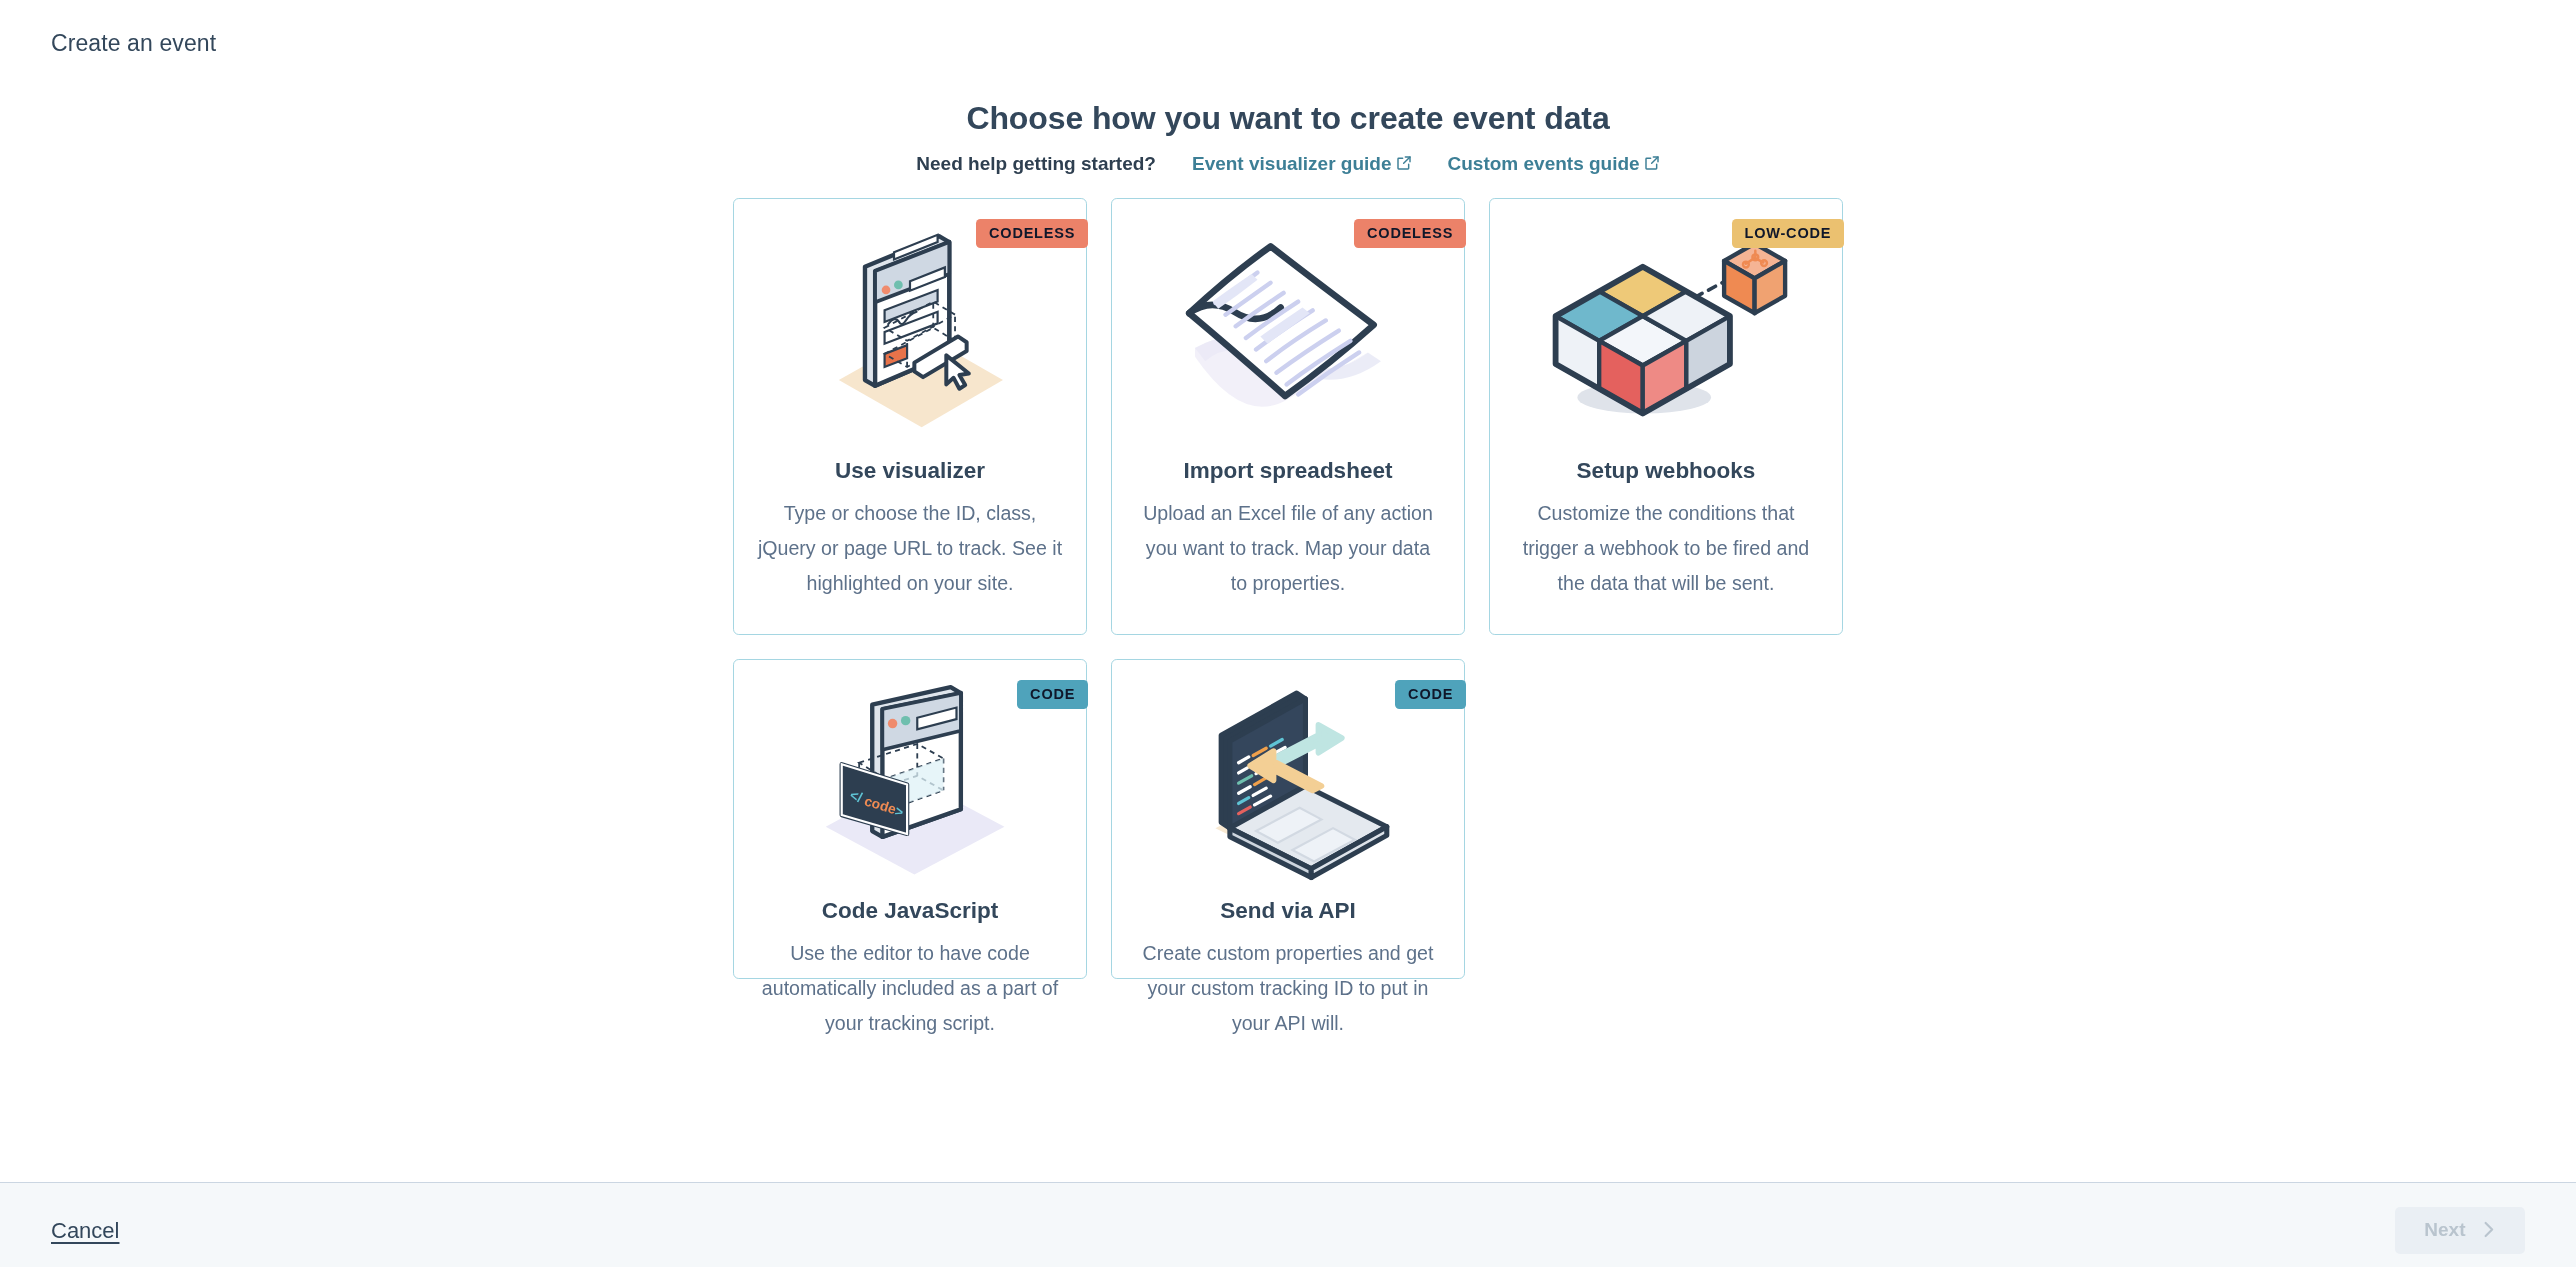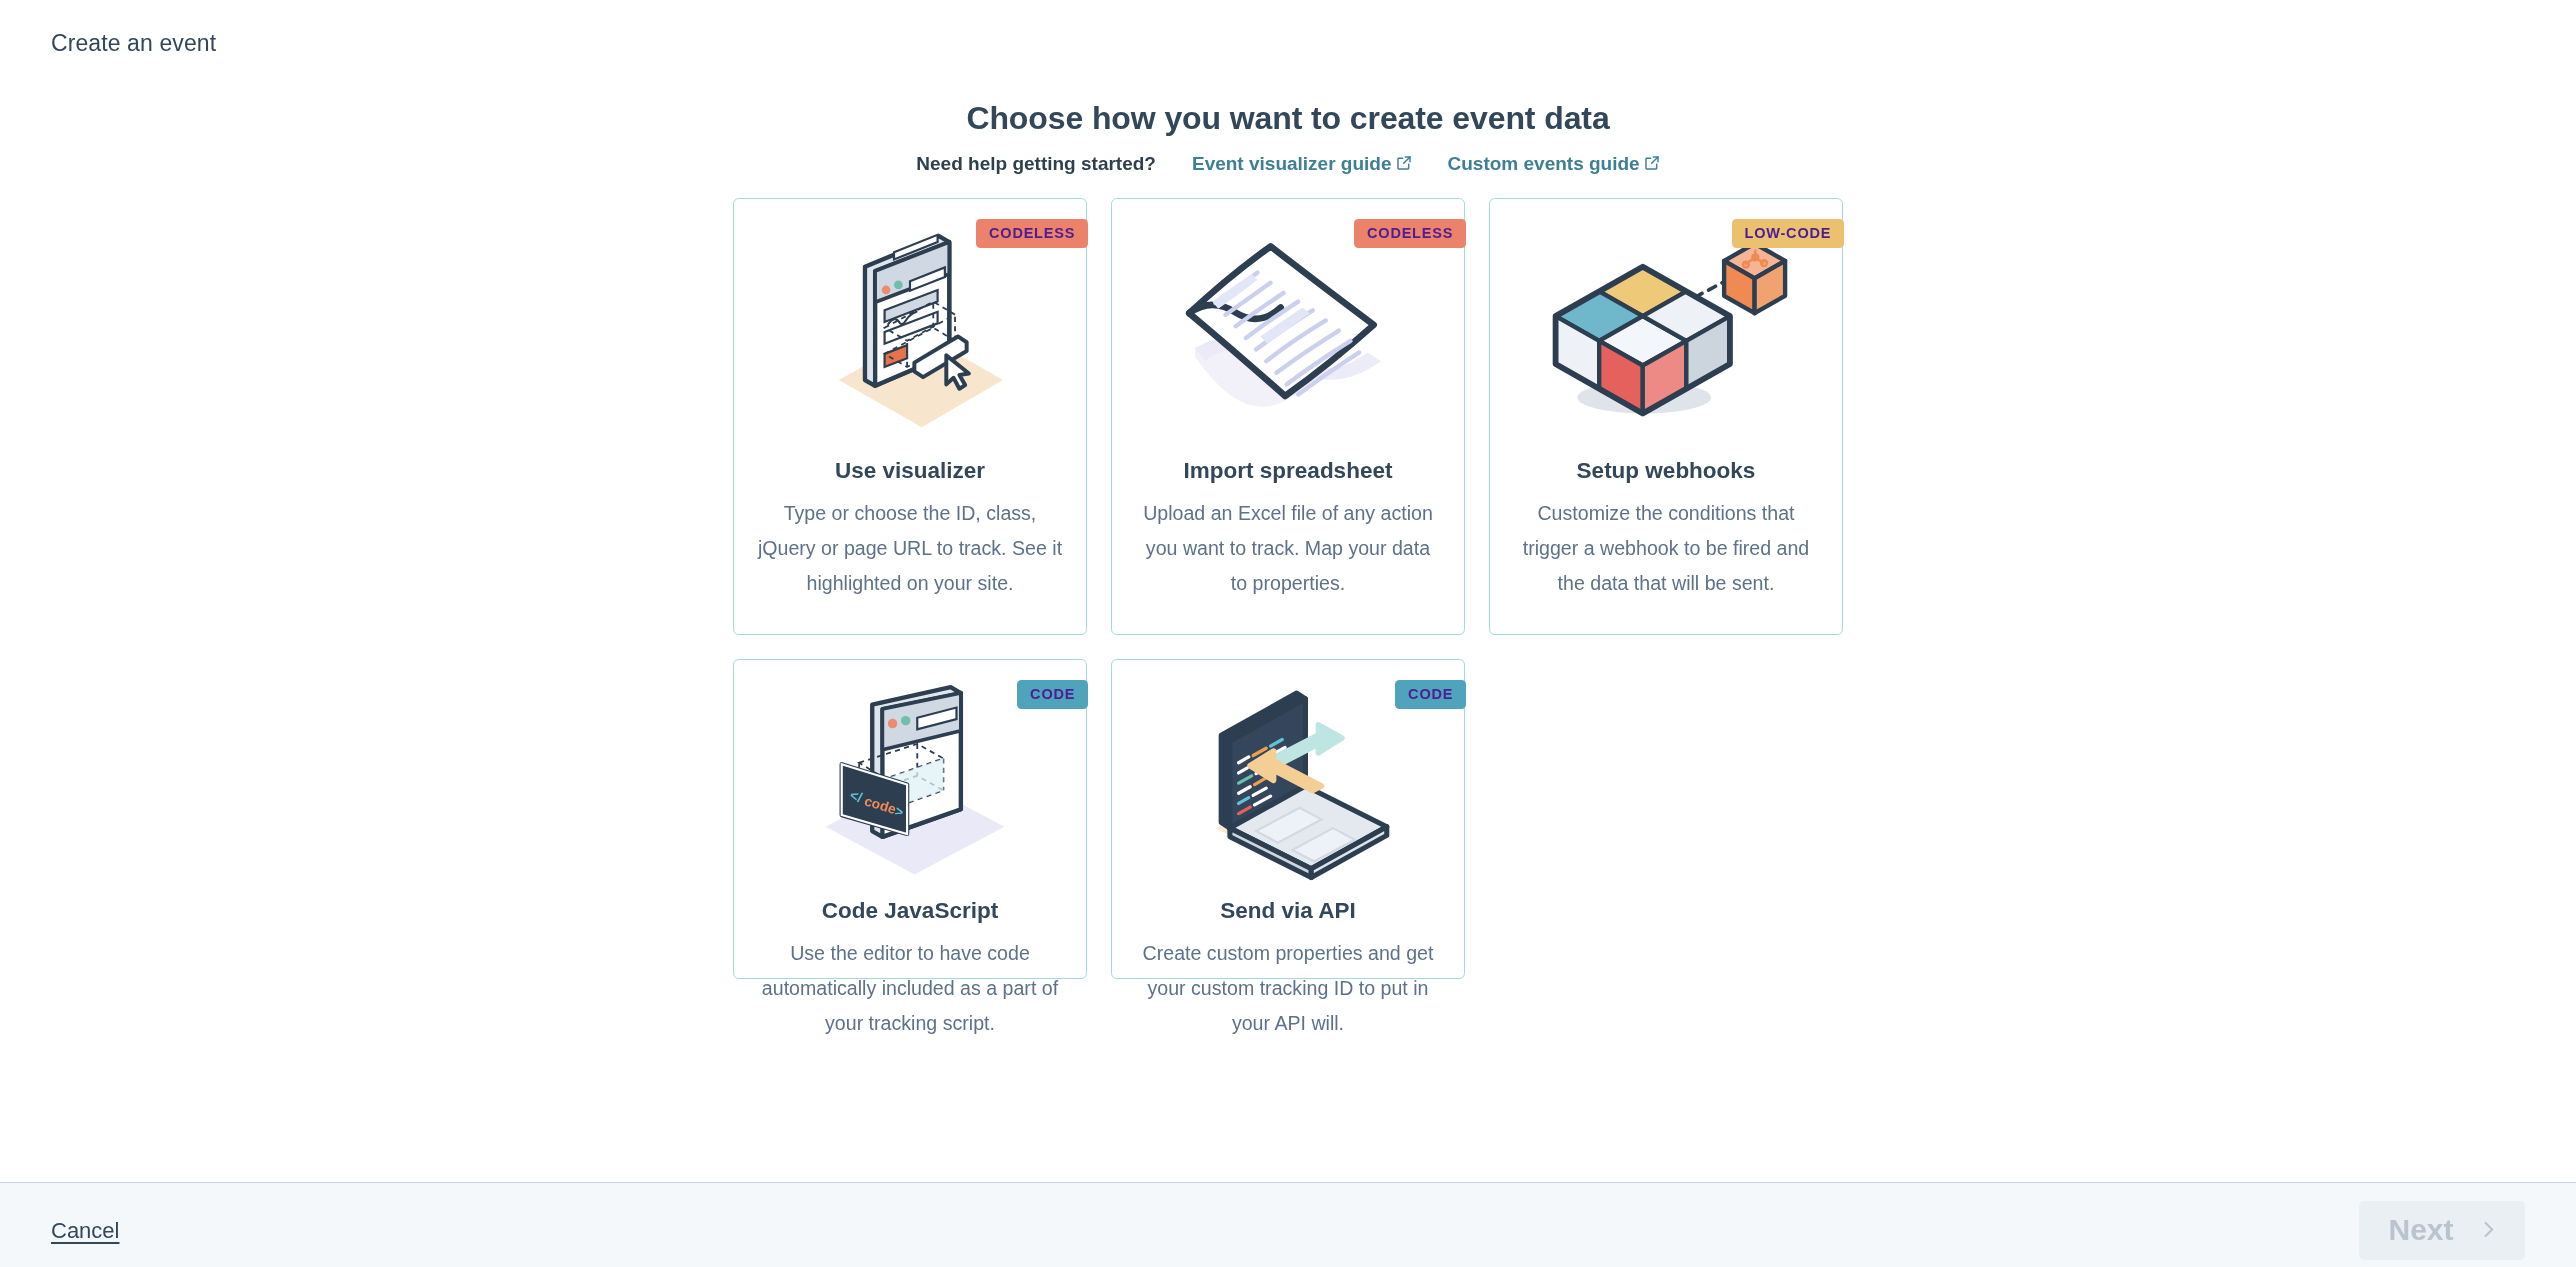"CODELESS" .badge { color: #4c1d95 -> #0f172a }
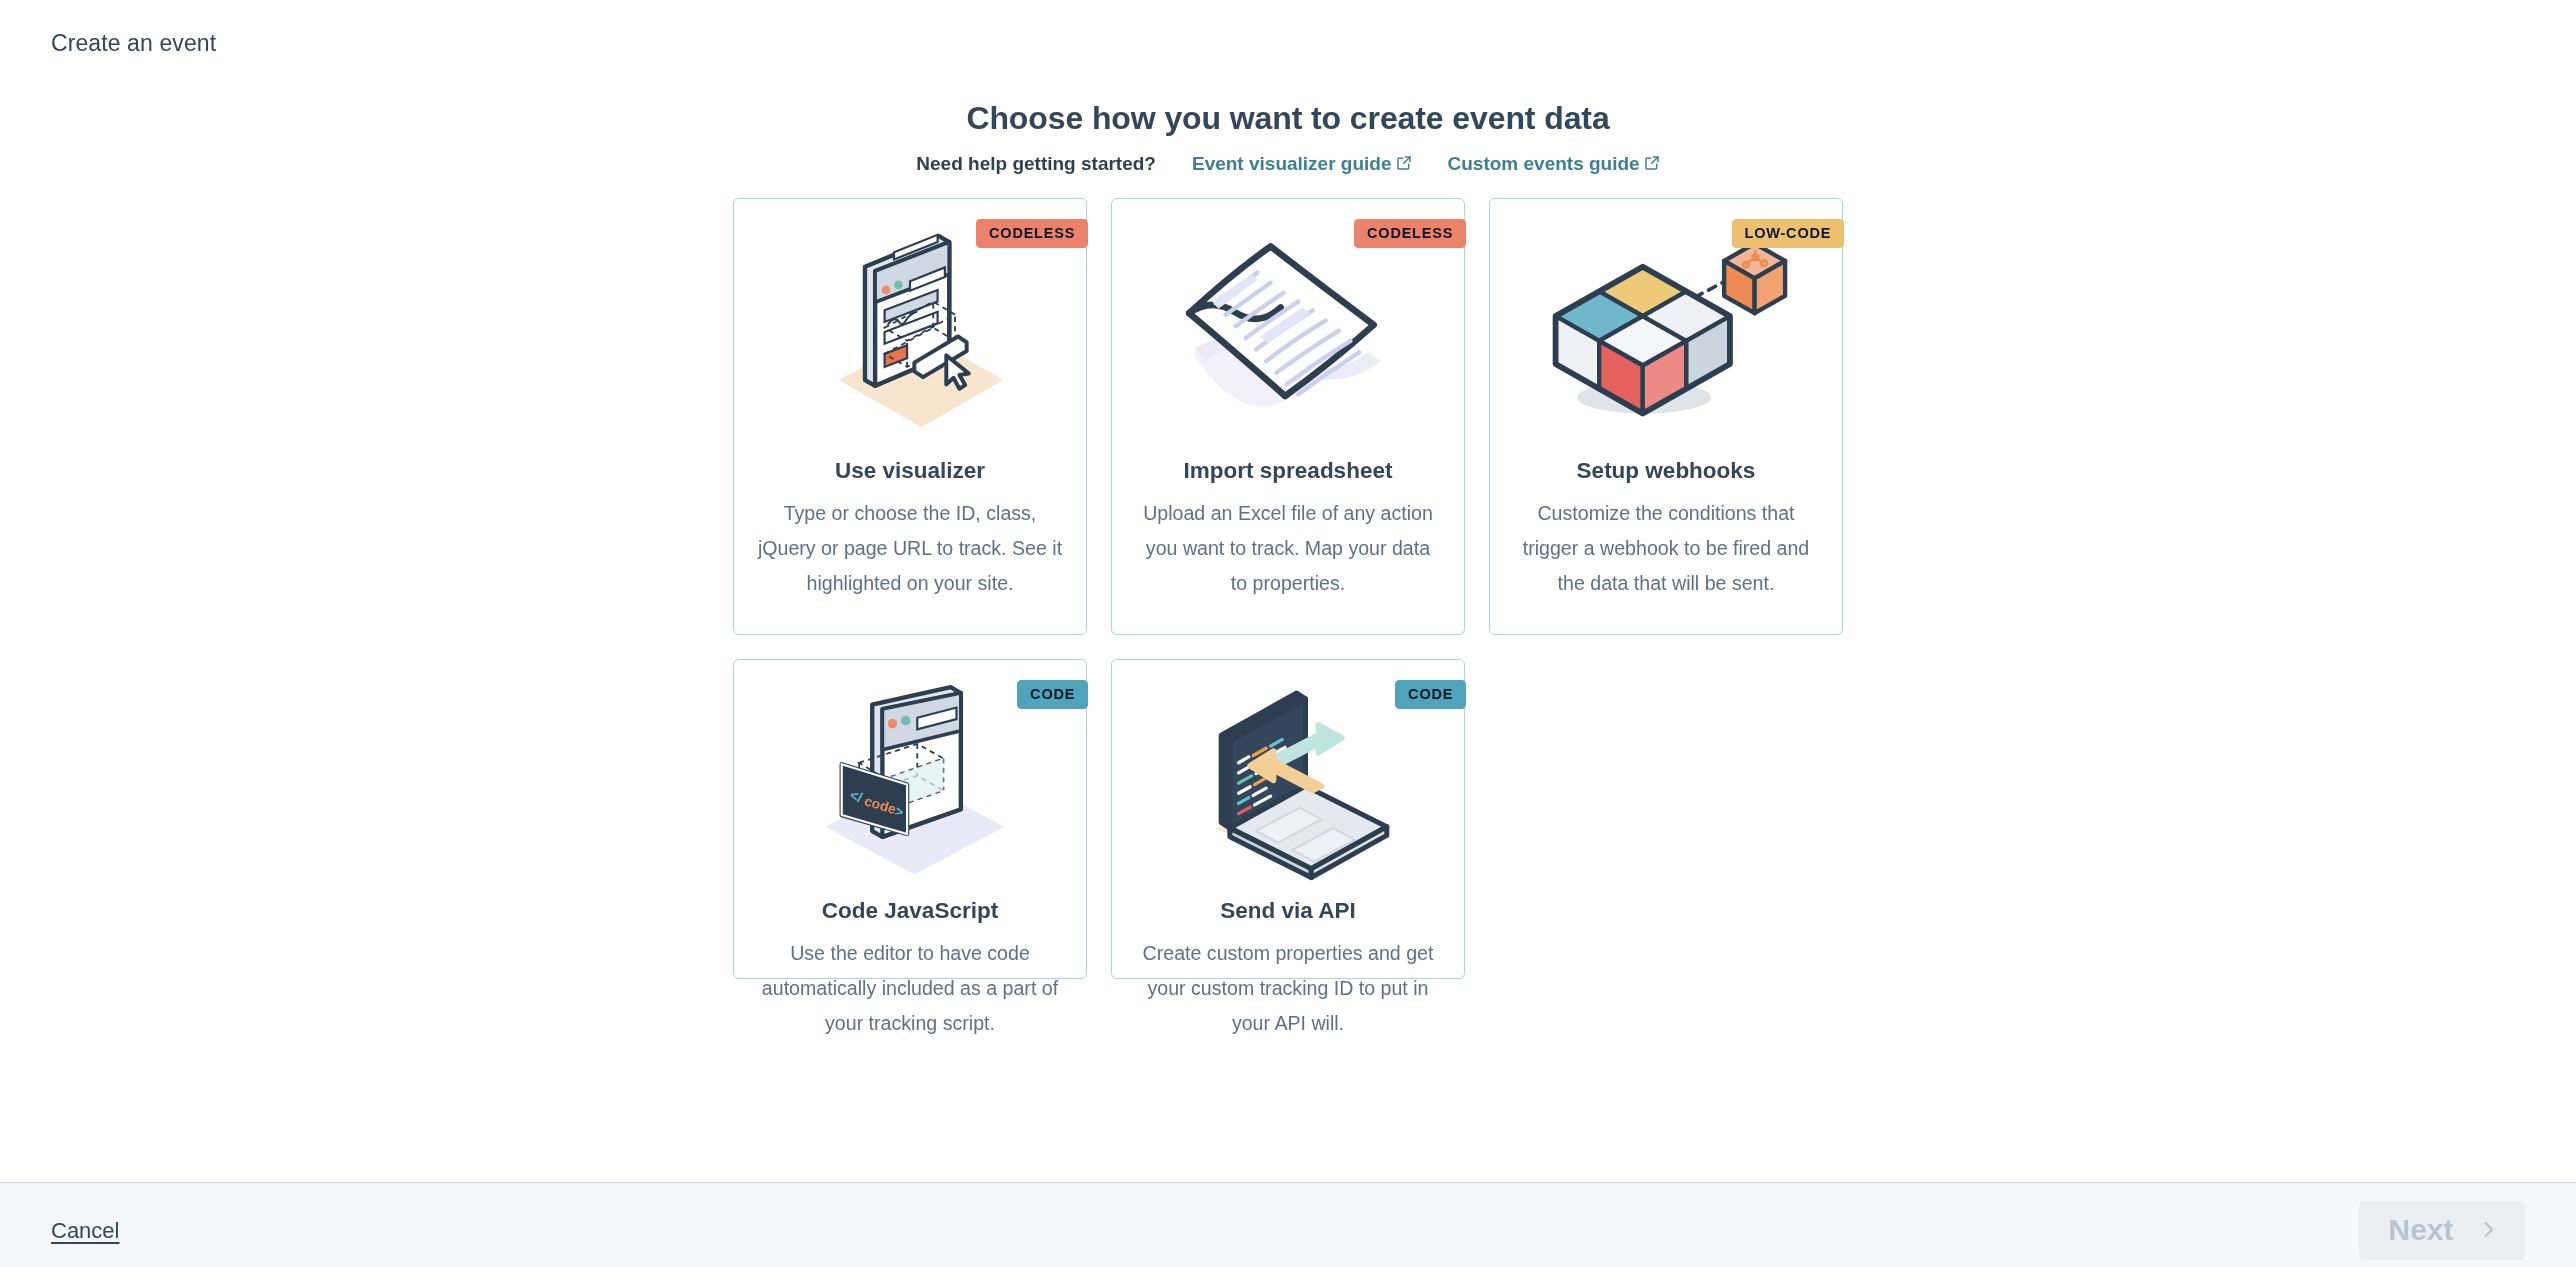"Next" .next-button { font-size: 30px -> 19px; gap: 28px -> 16px }
